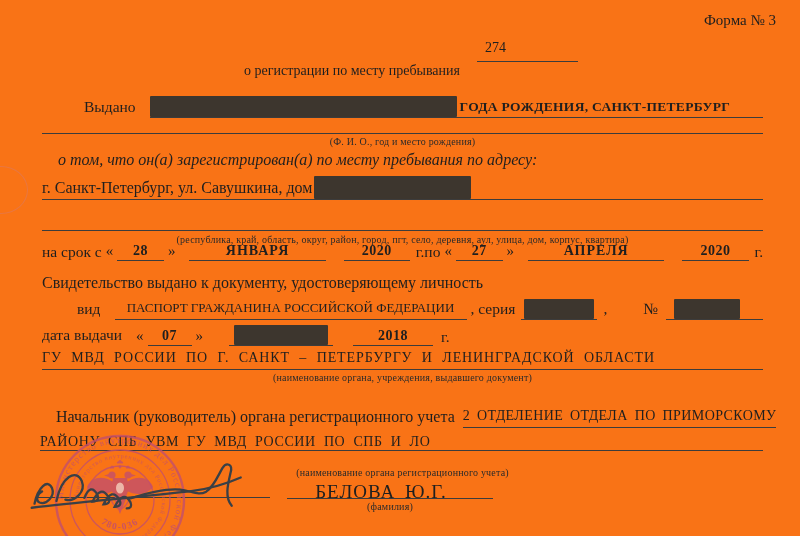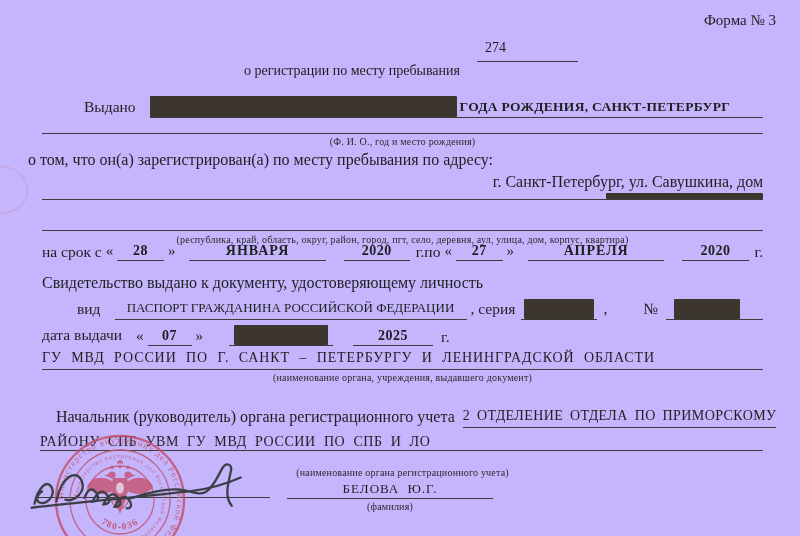"Форма № 3" .page { background: #c4b5fd -> #f97316 }
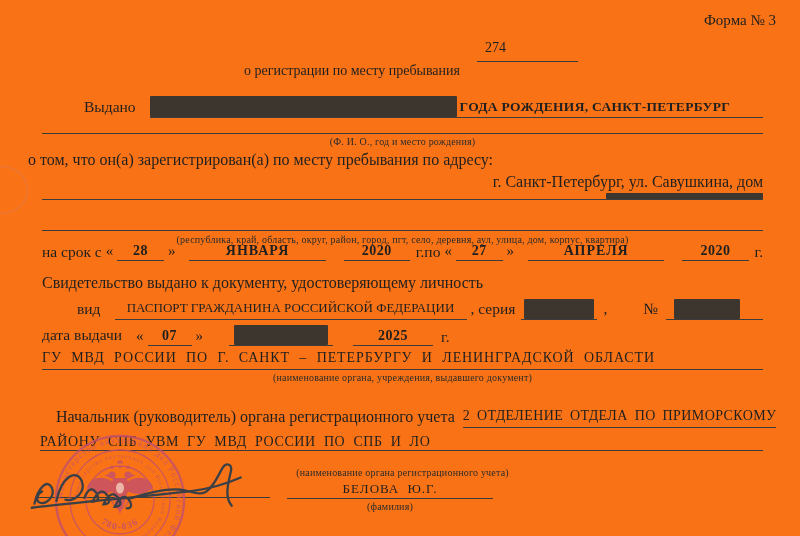"о том, что он(а) зарегистрирован(а)" div.abs { font-style: none -> italic; left: 28px -> 58px }
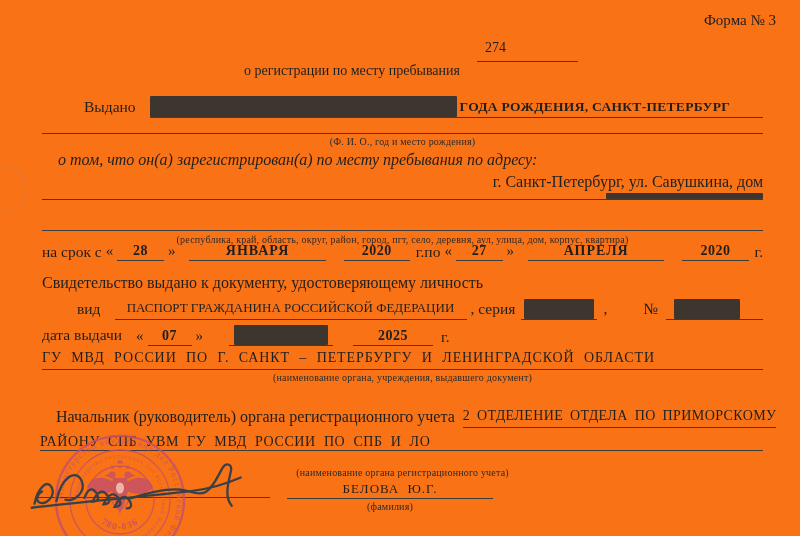"г. Санкт-Петербург, ул. Савушкина, дом" div.row { flex-direction: column -> none }
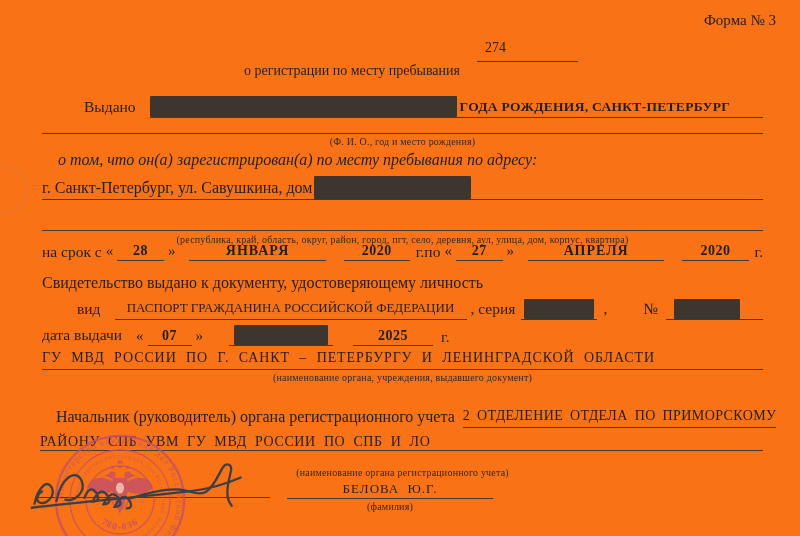"2025" span.cell { text: 2025 -> 2018 }
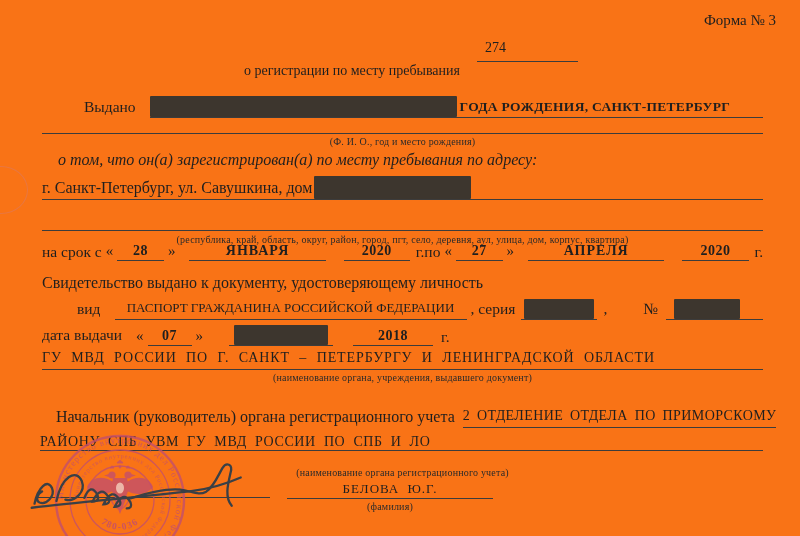"БЕЛОВА Ю.Г." div.abs { font-size: 13px -> 19px; left: 287px -> 278px }
